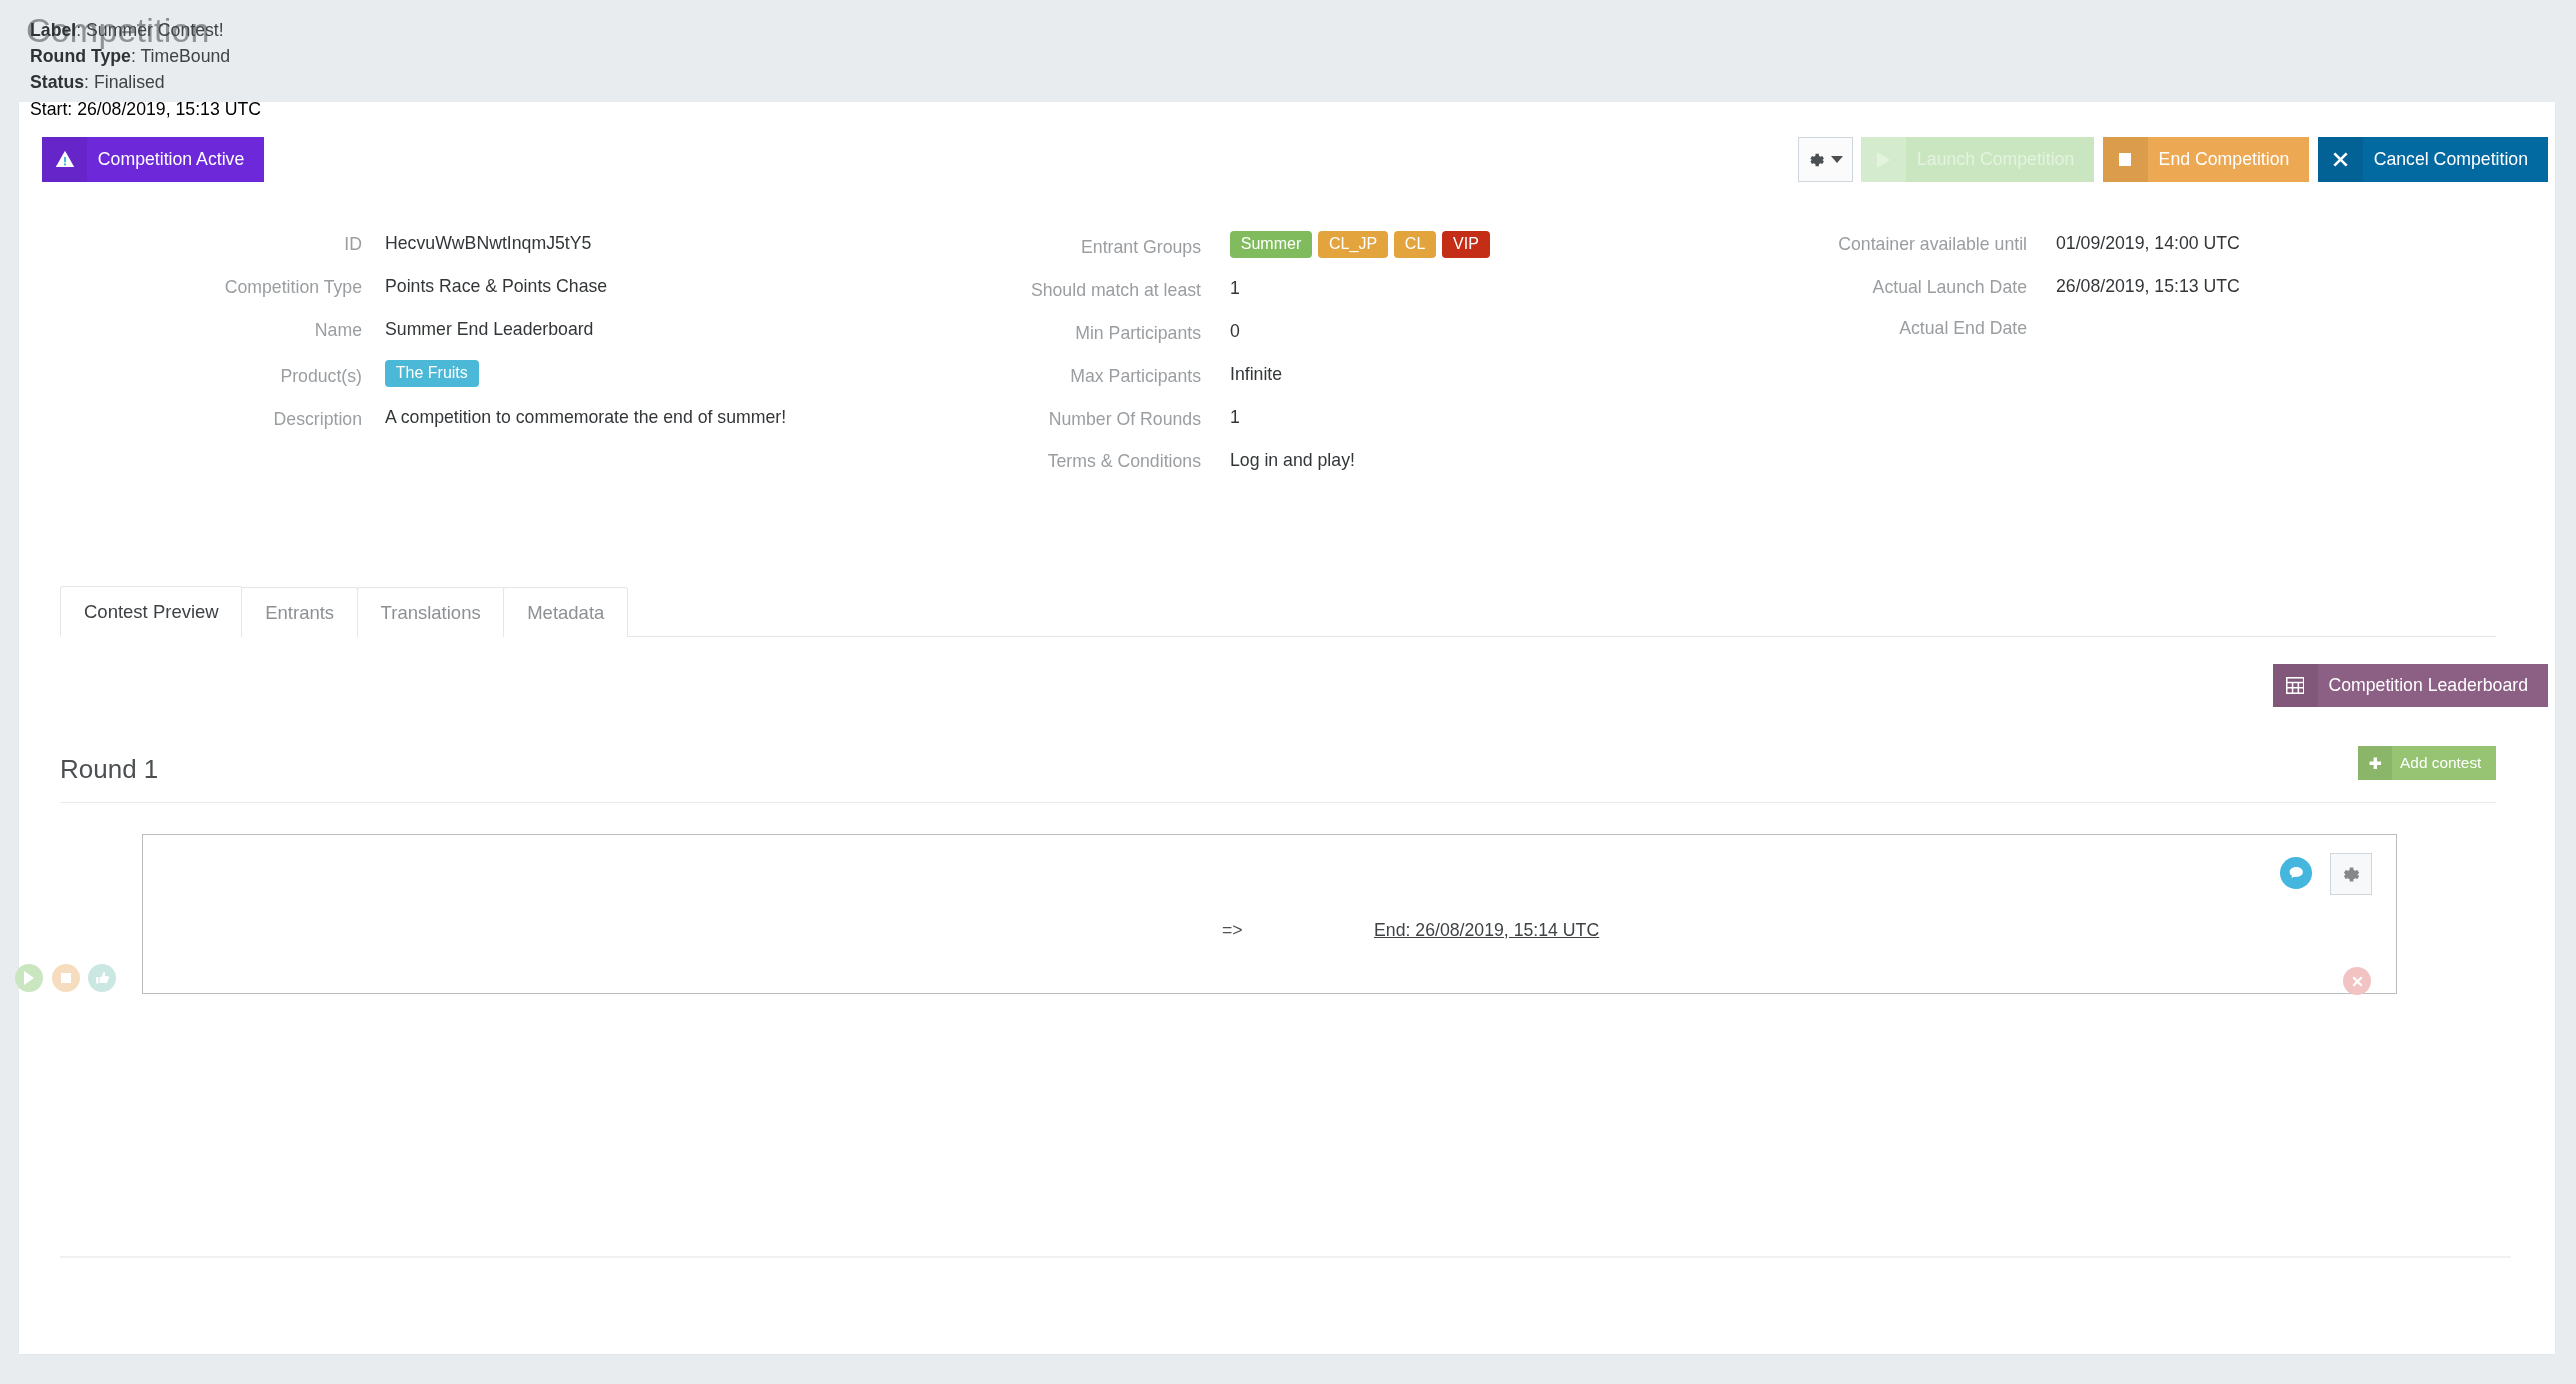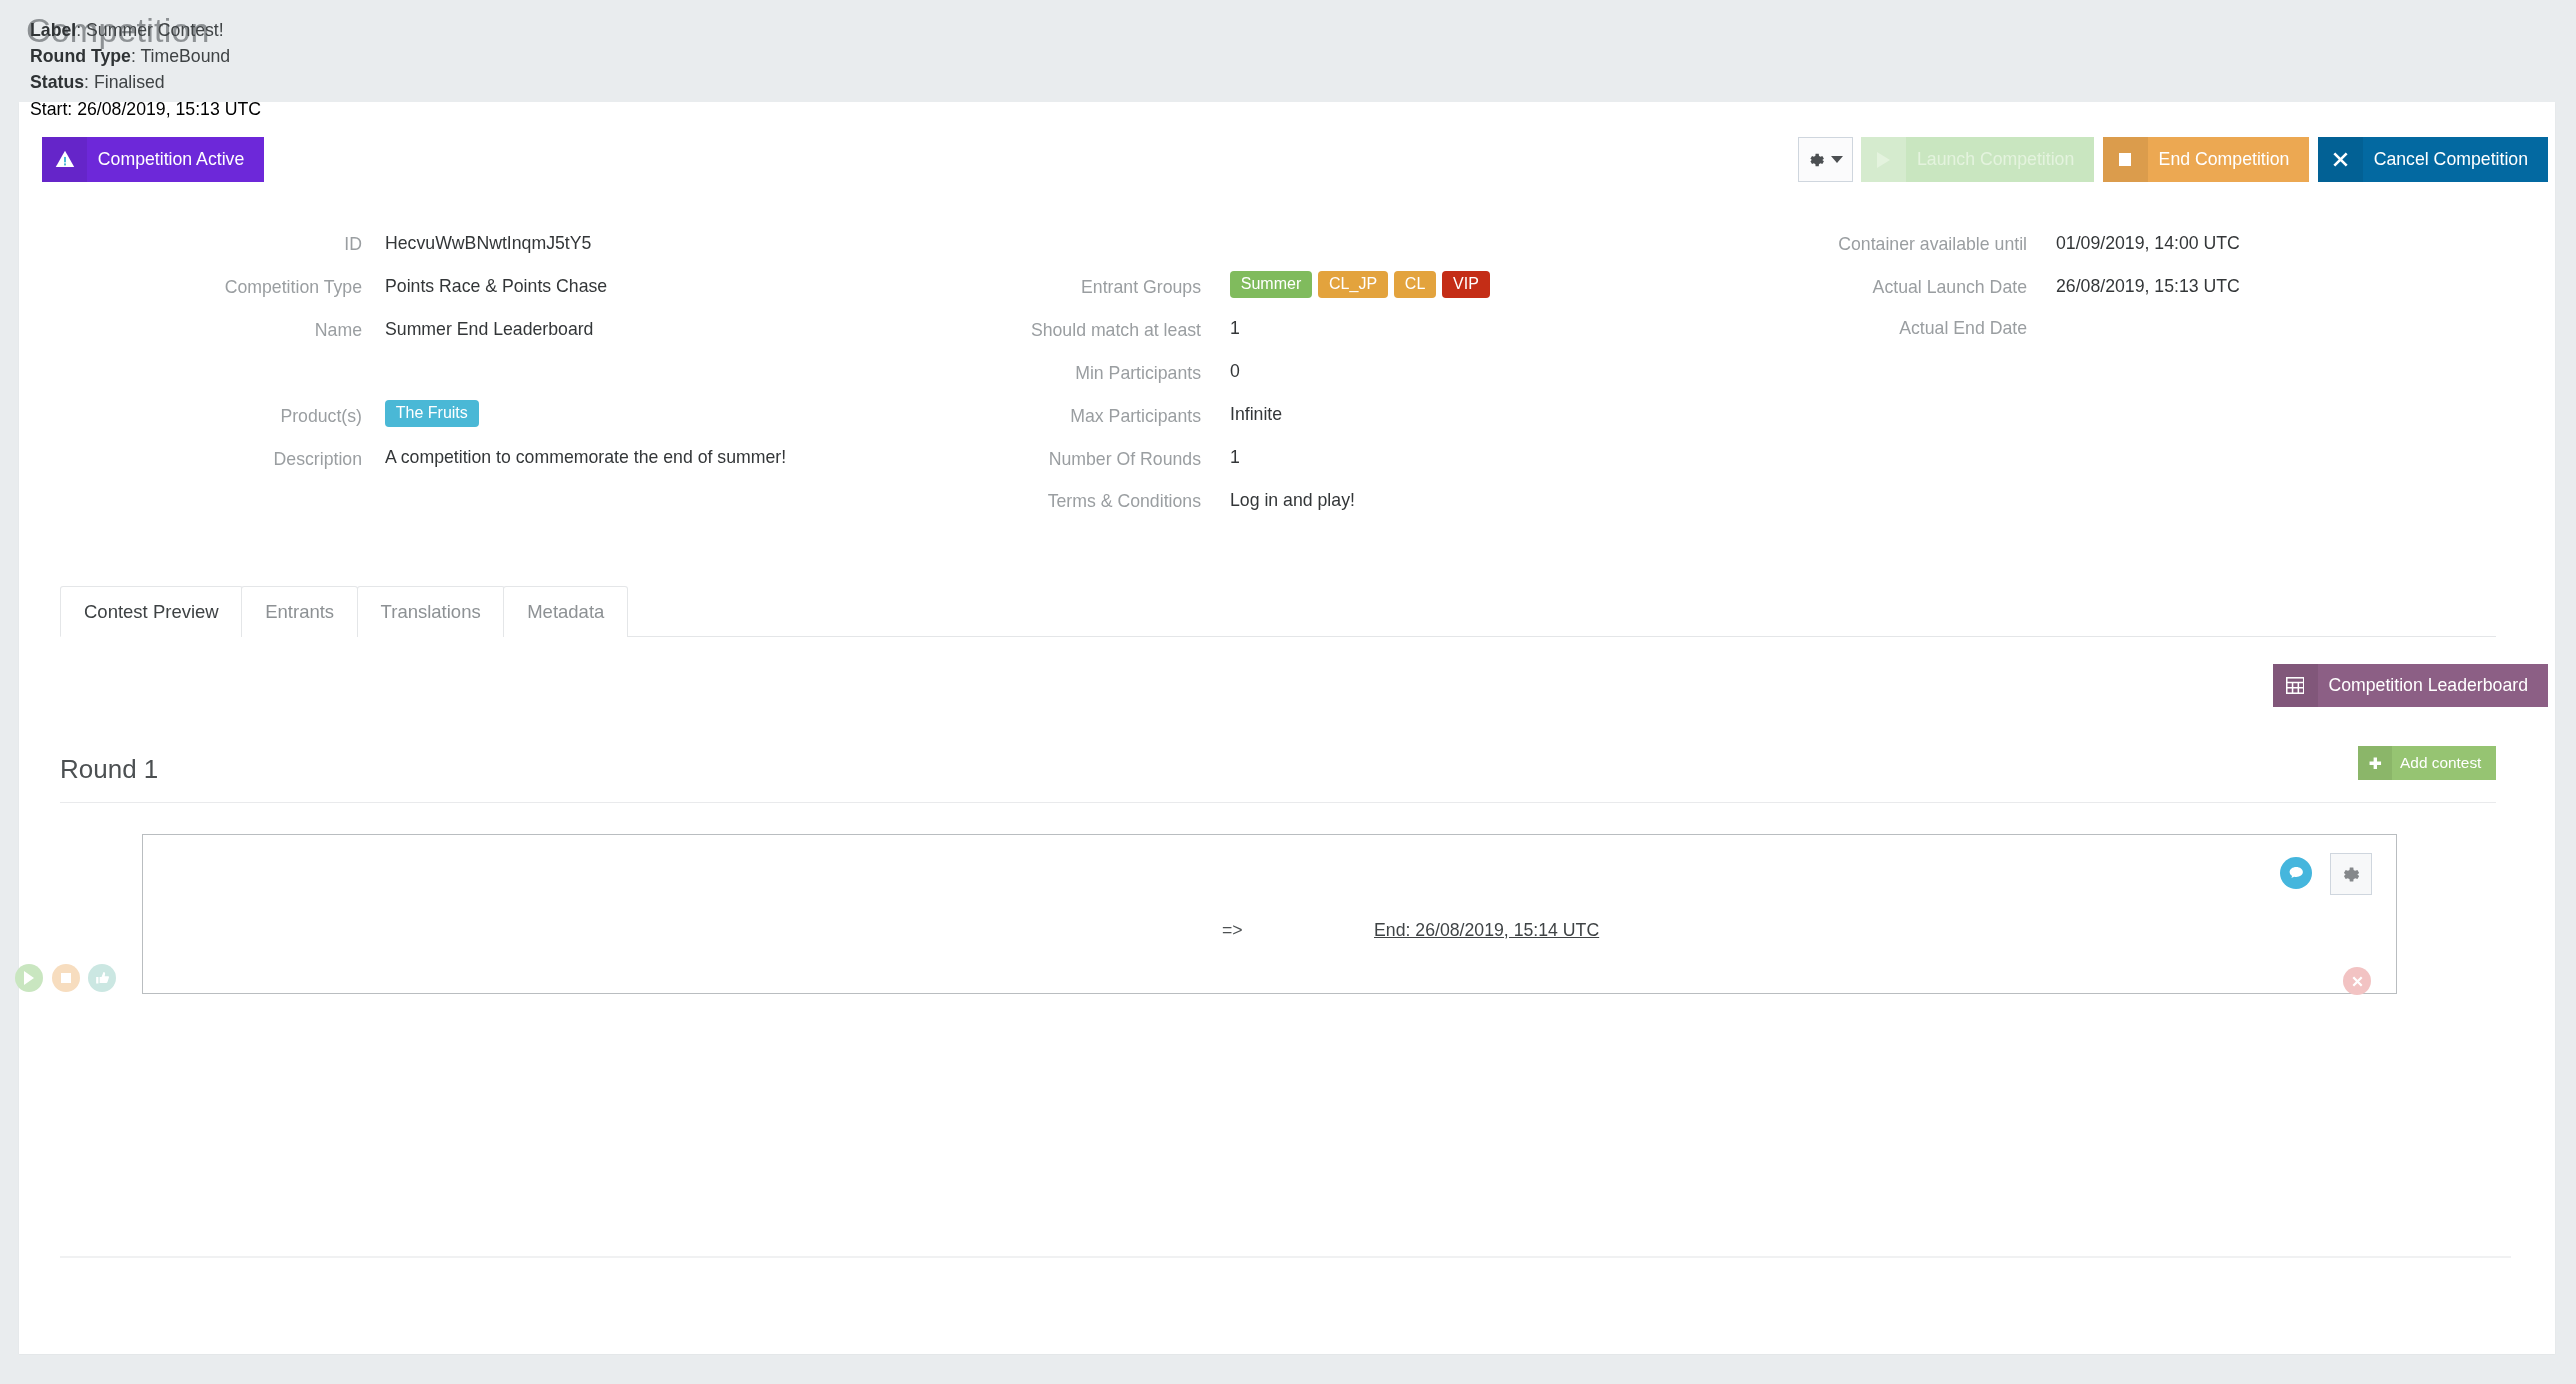"Summer" .tag { margin-top: 40px -> none }
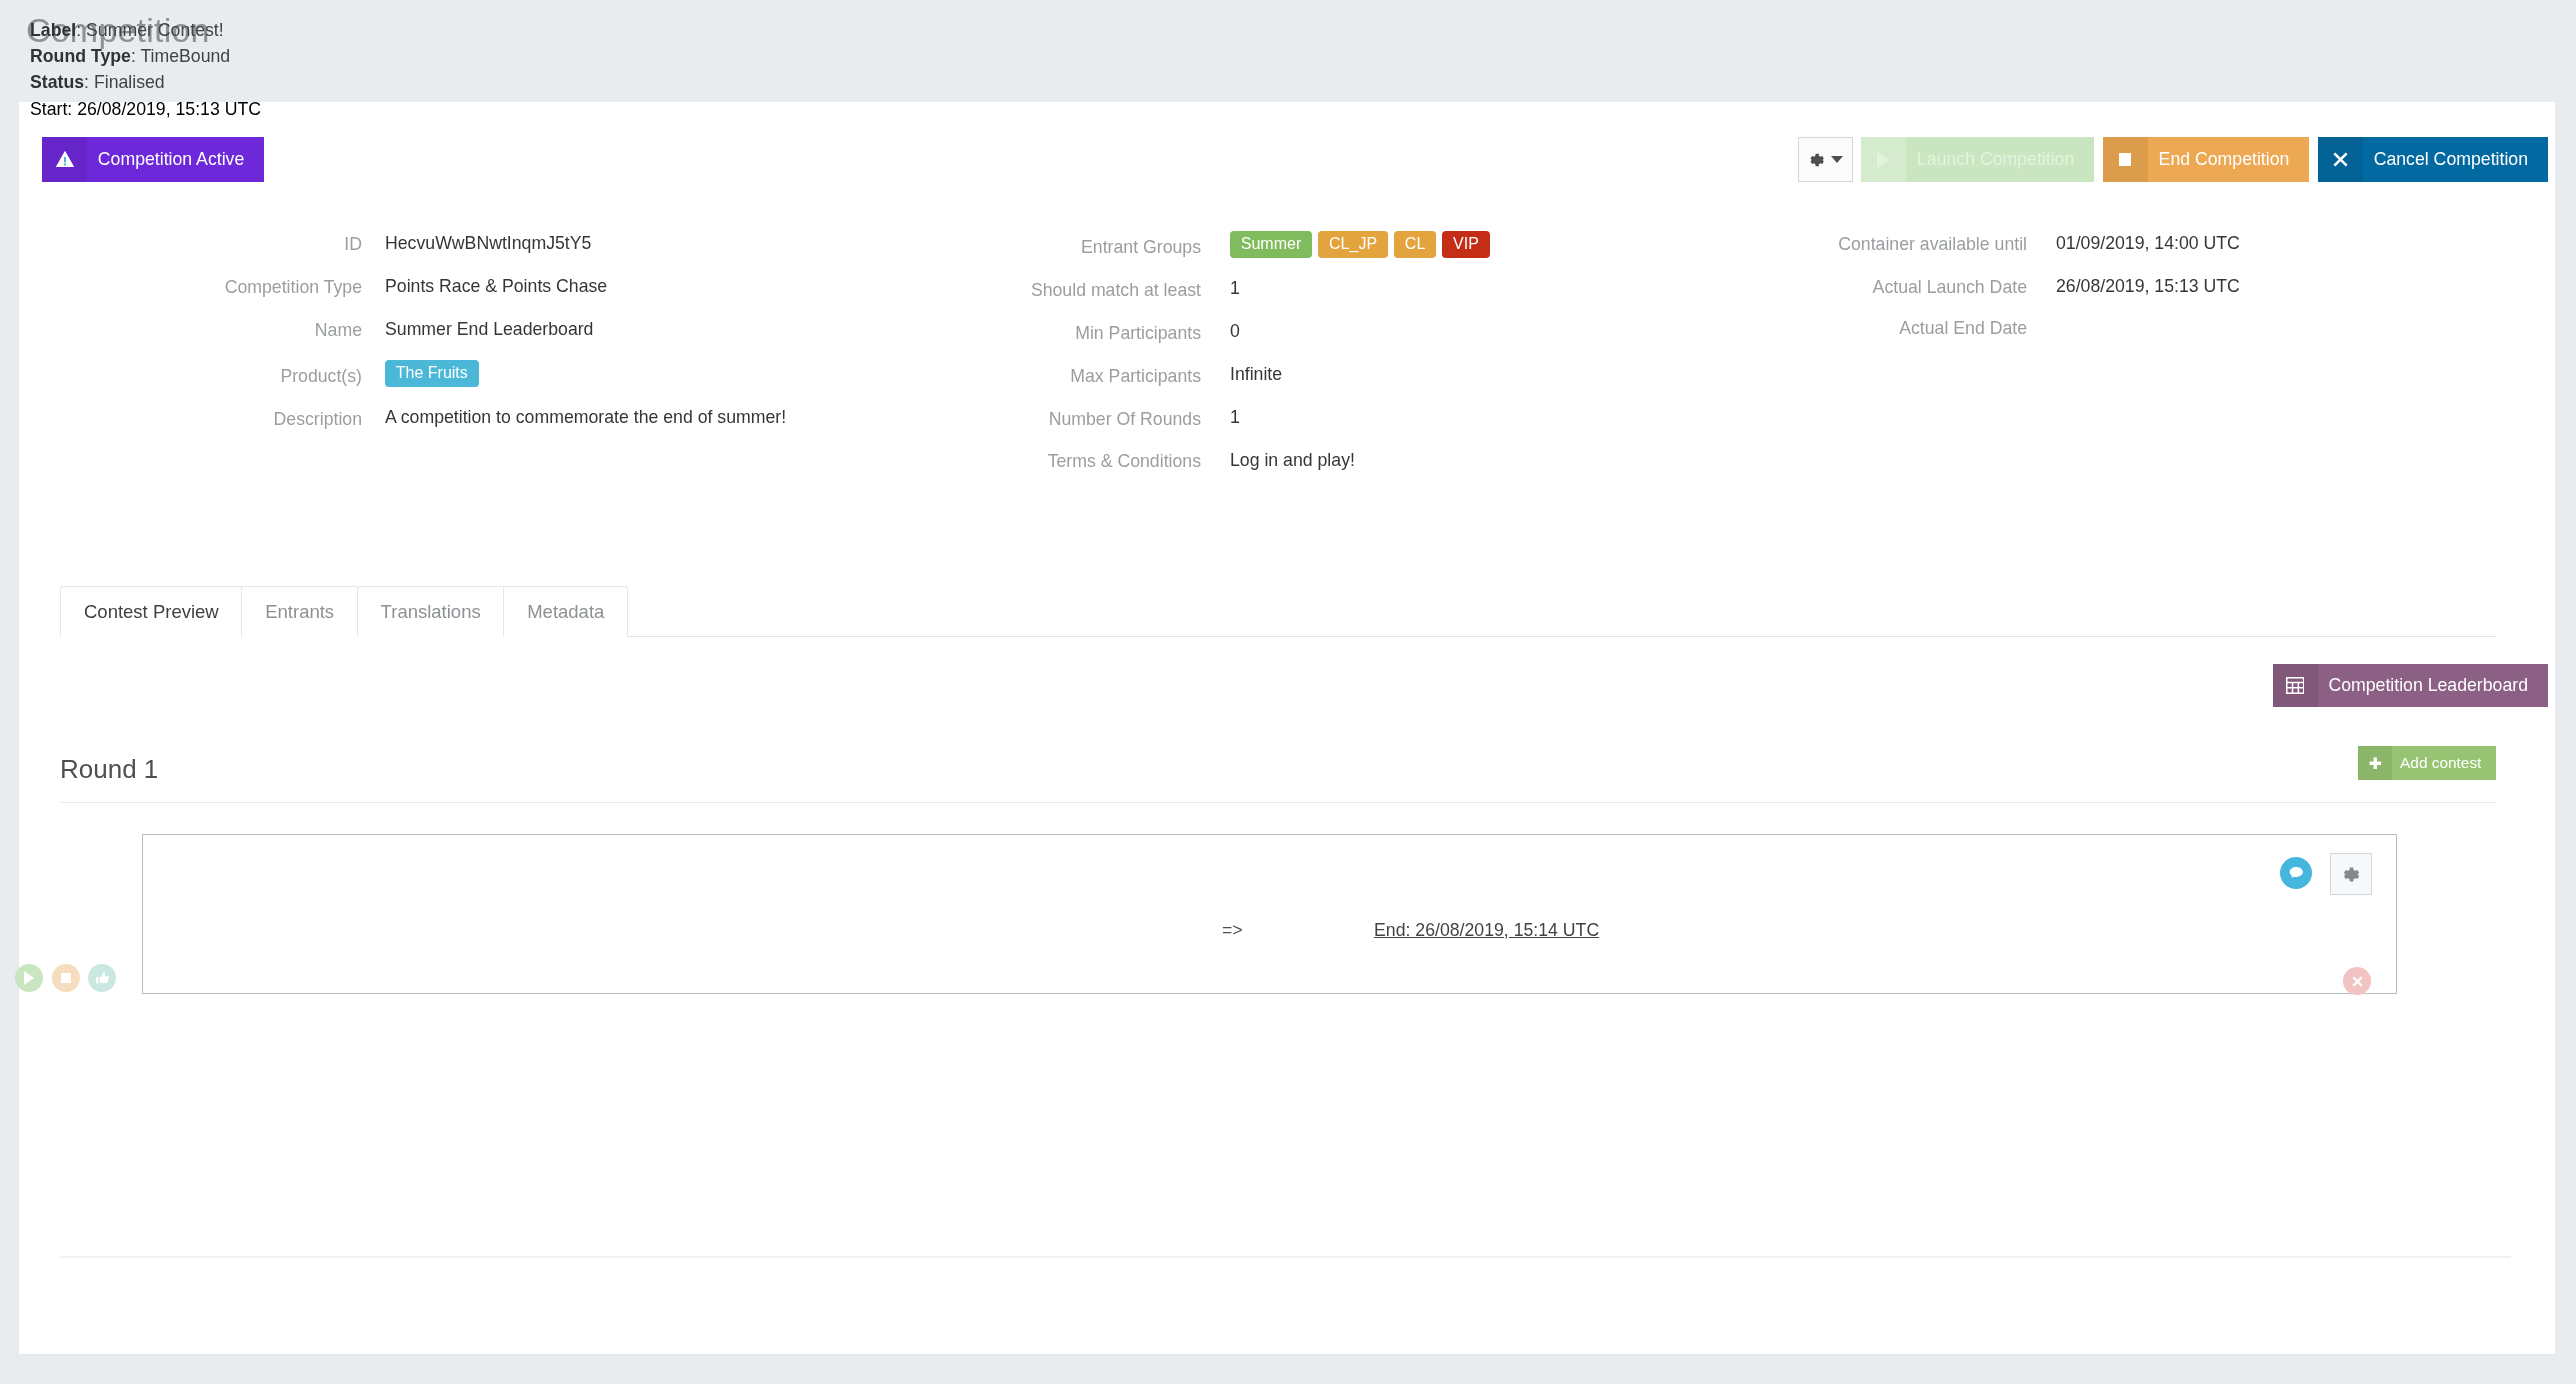"Contest Preview" #tabs { align-items: none -> flex-end }
